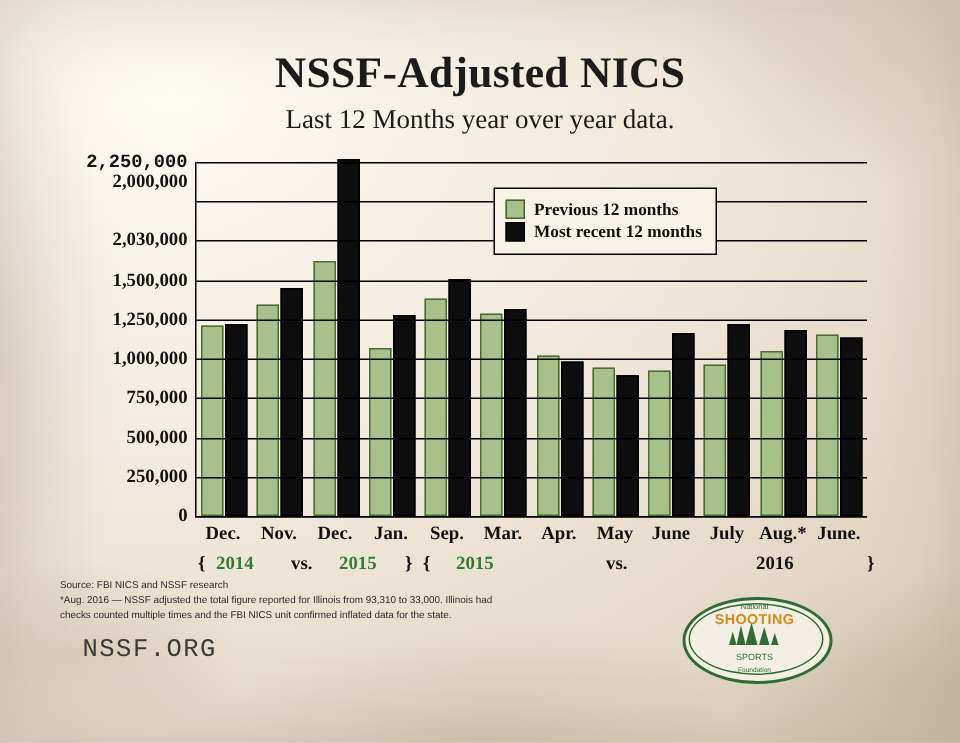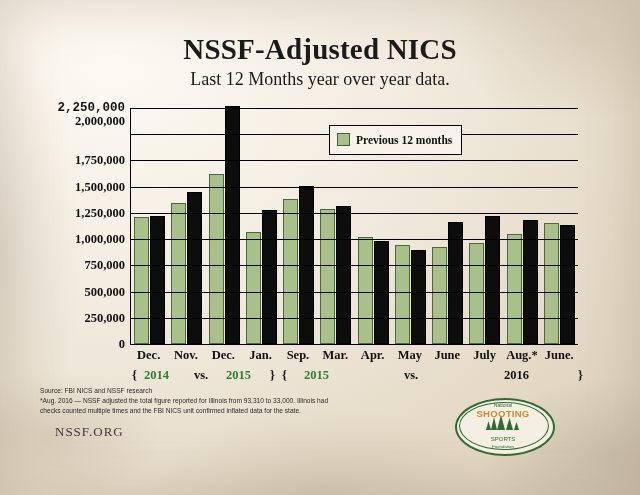"1,750,000" div.ylabel { text: 1,750,000 -> 2,030,000 }
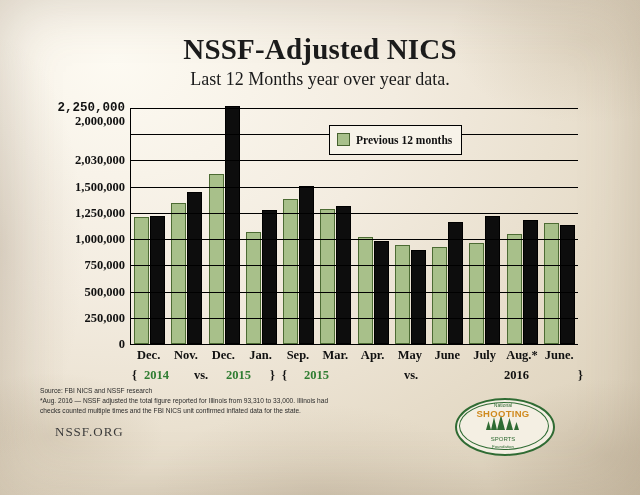"Most recent 12 months" div.legrow { html: none -> <div> <span></span> <span>Most recent 12 months</span> </div> }
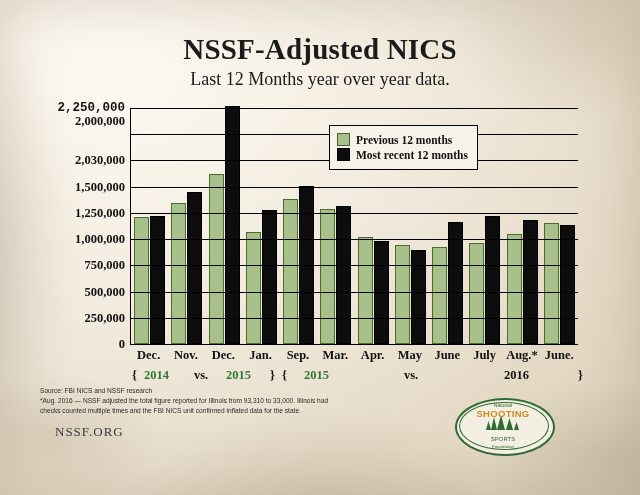"NSSF.ORG" .nssforg { font-family: Liberation Serif, serif -> Liberation Mono, monospace; font-size: 13px -> 17px }
